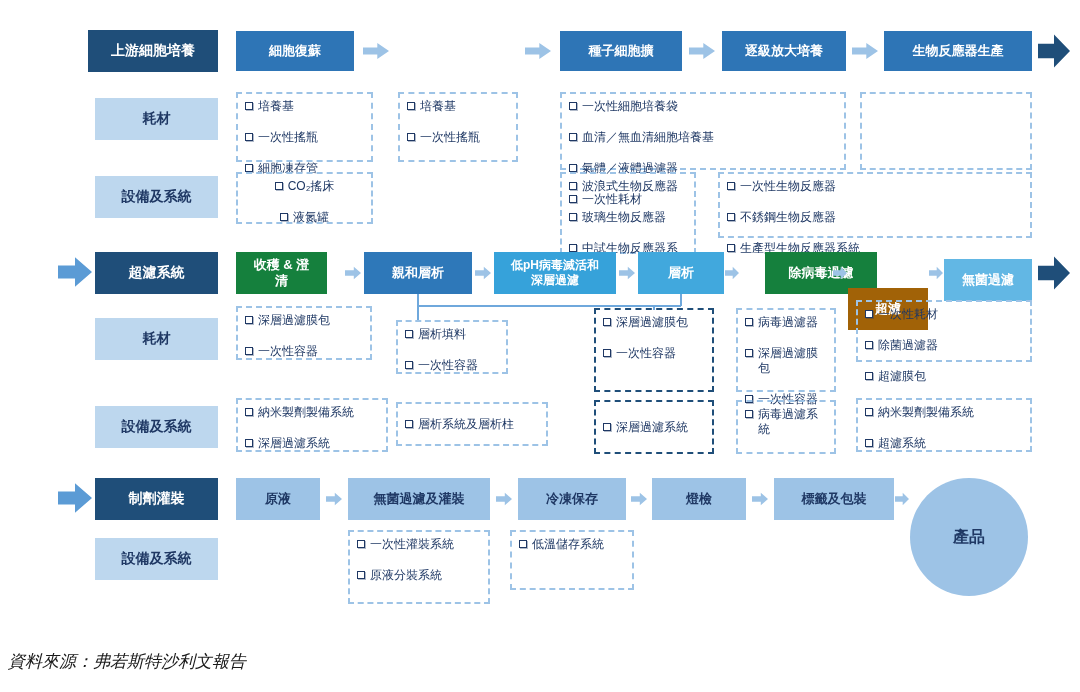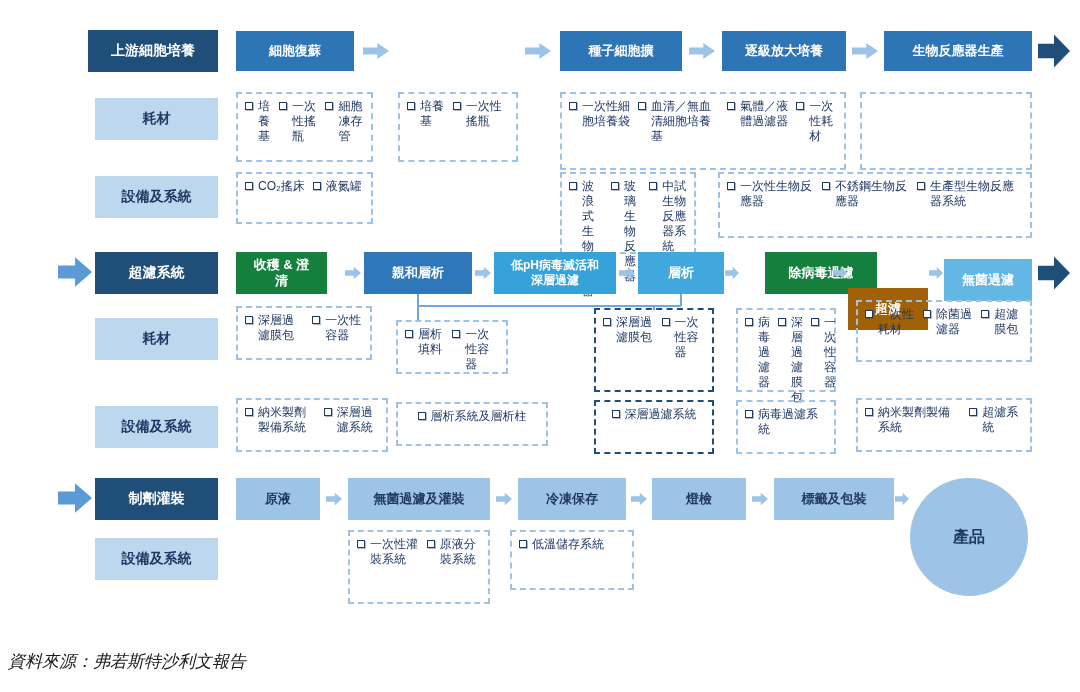"培養基" .dashed { flex-direction: none -> column; gap: 8px -> 16px }
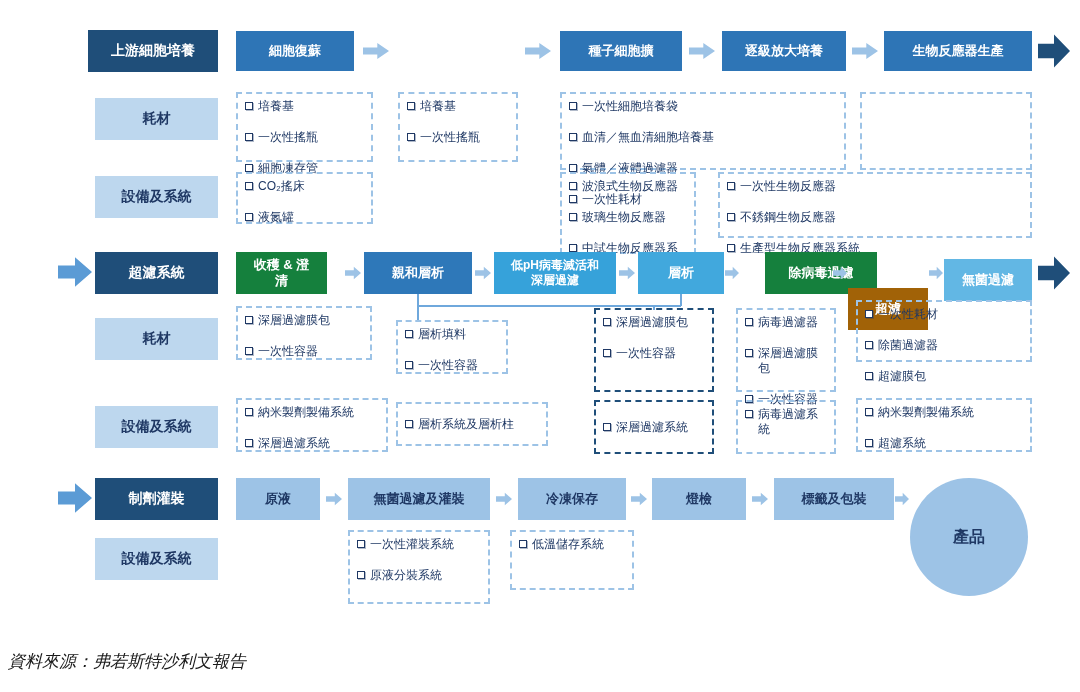"CO₂搖床" div.dashed { align-items: none -> center }
